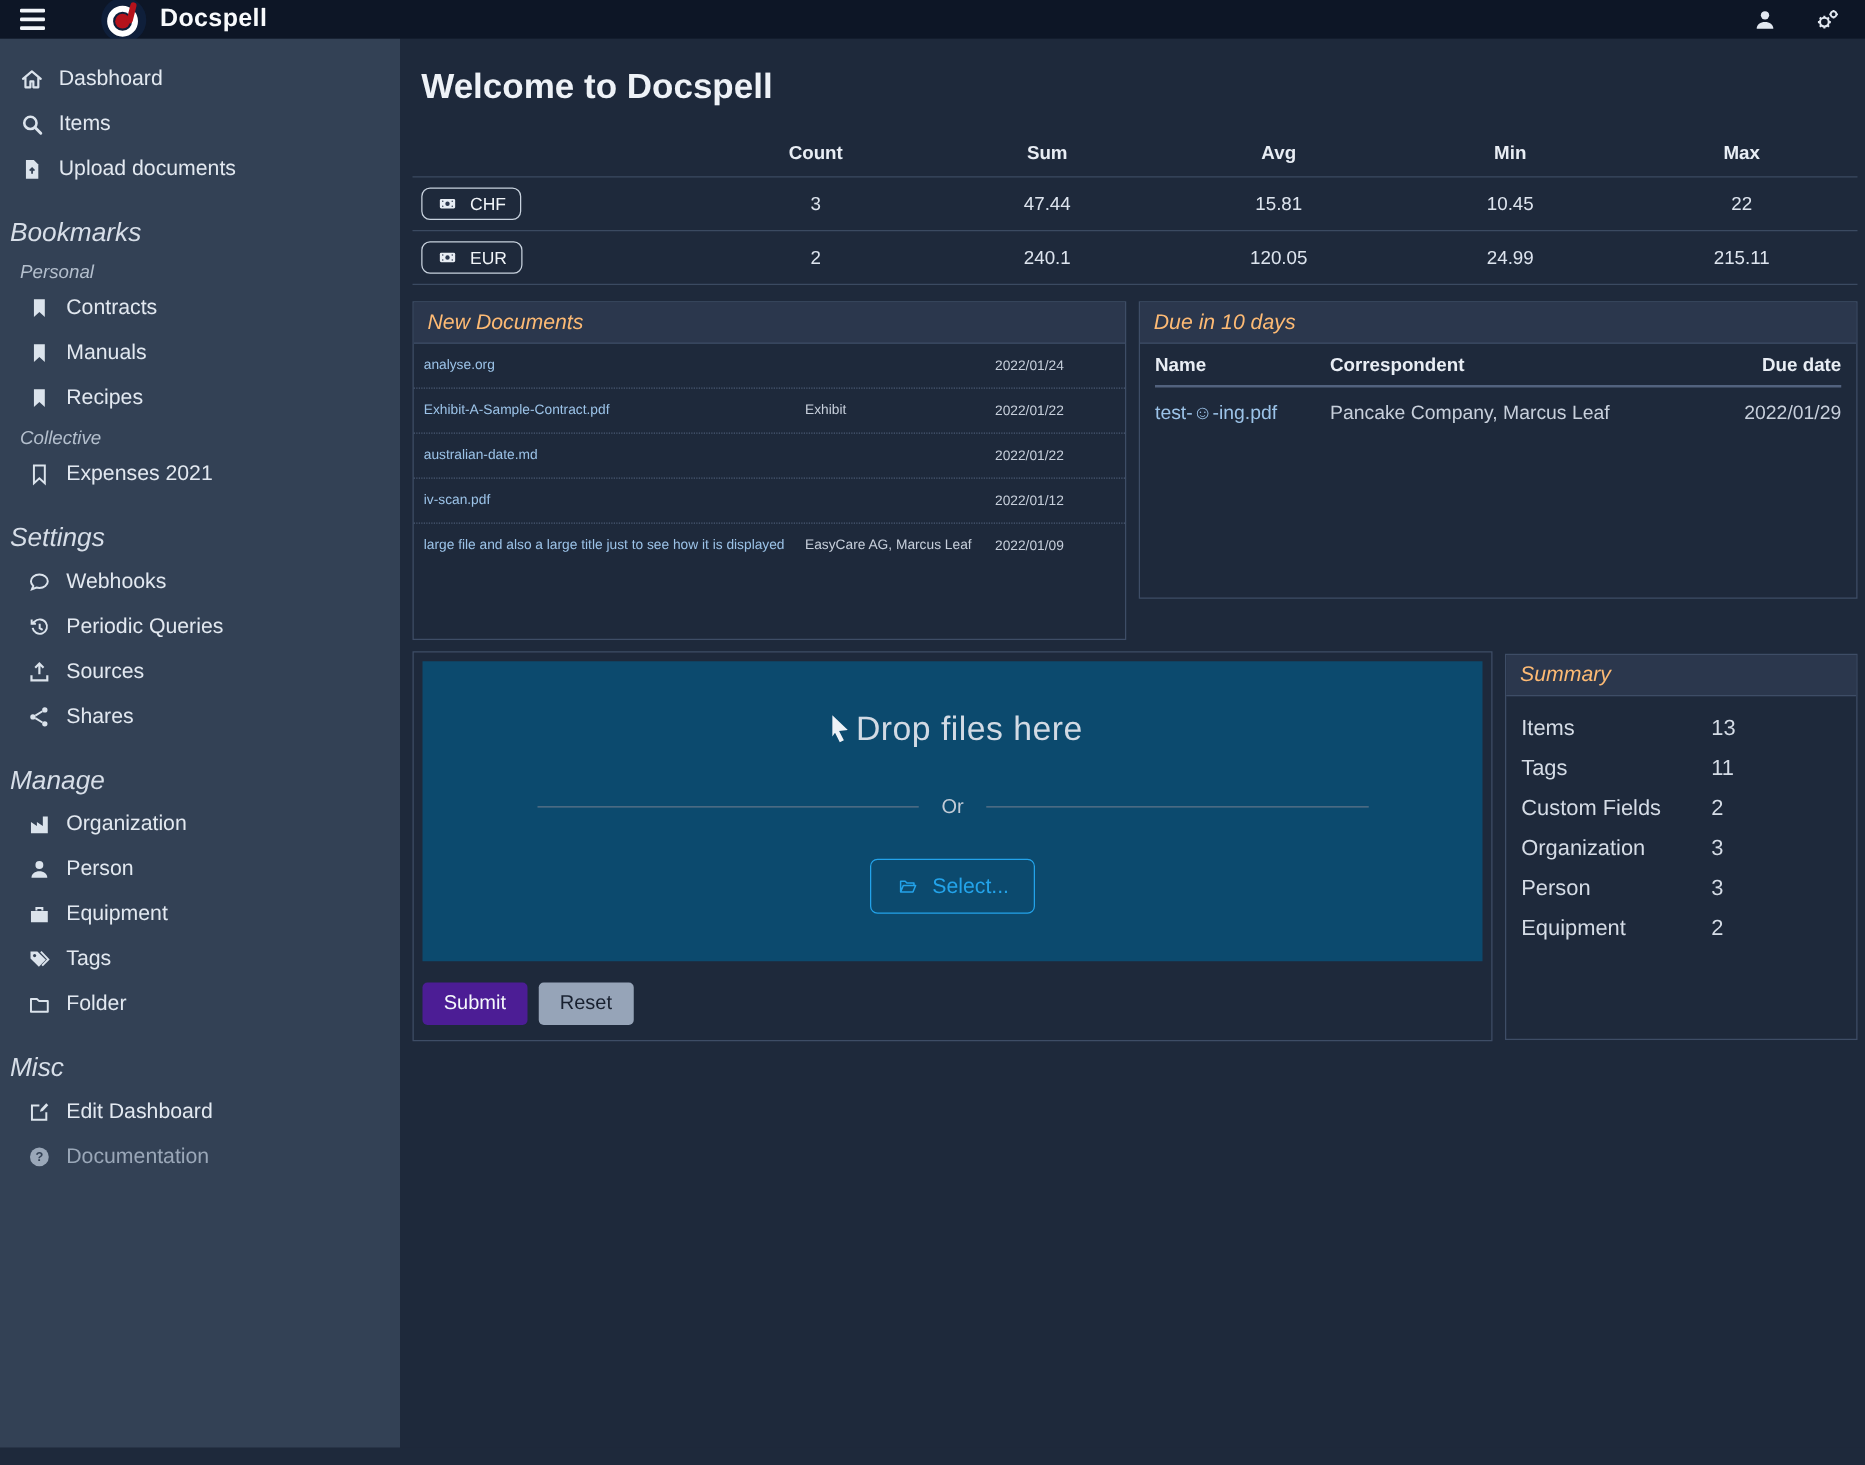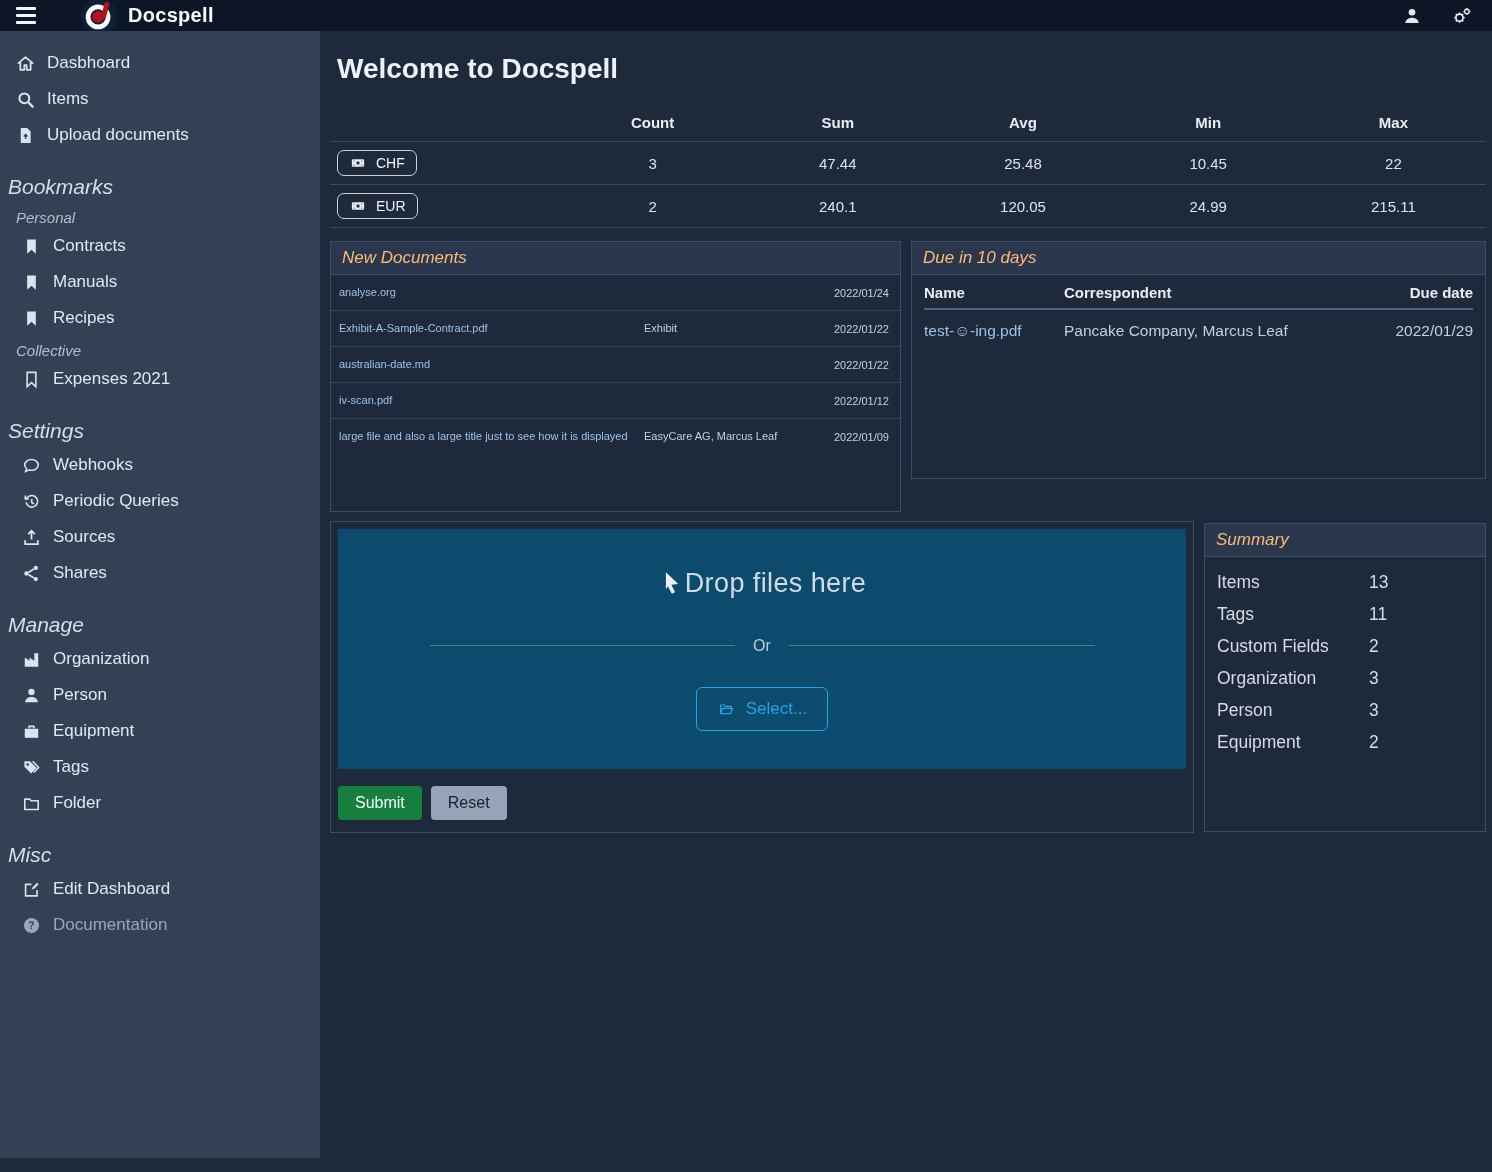"25.48" div { text: 25.48 -> 15.81 }
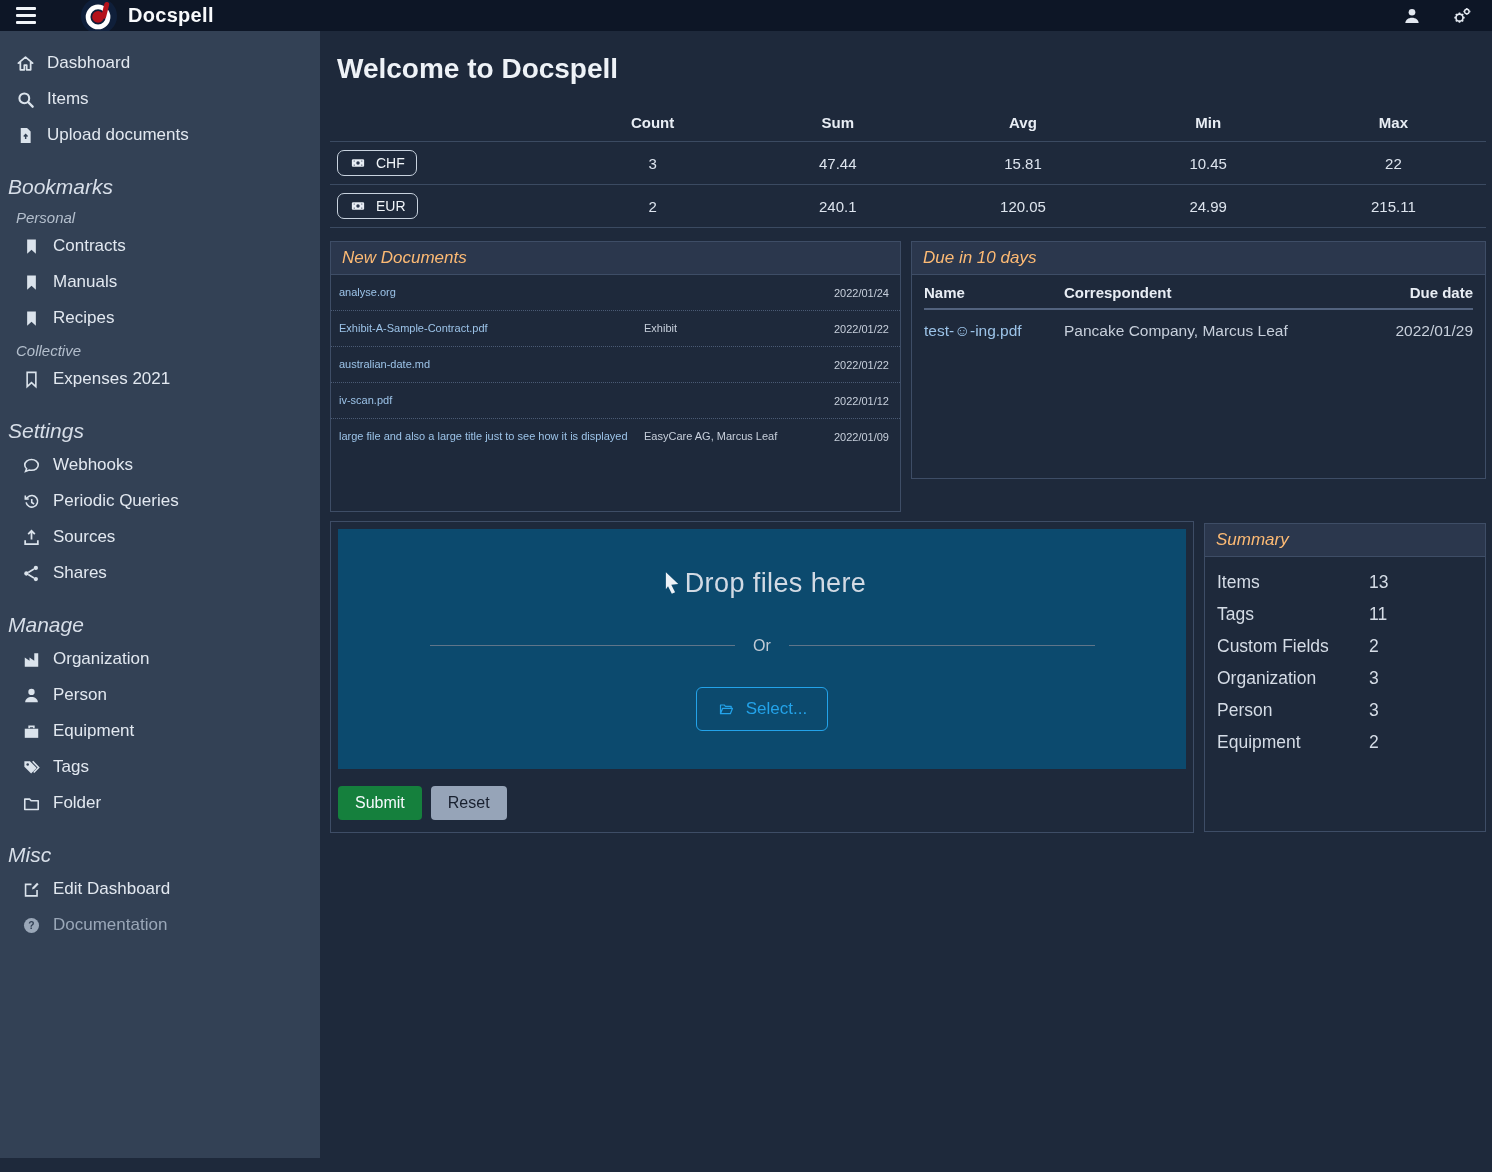"2022/01/24" .nd-date { text-align: right -> none }
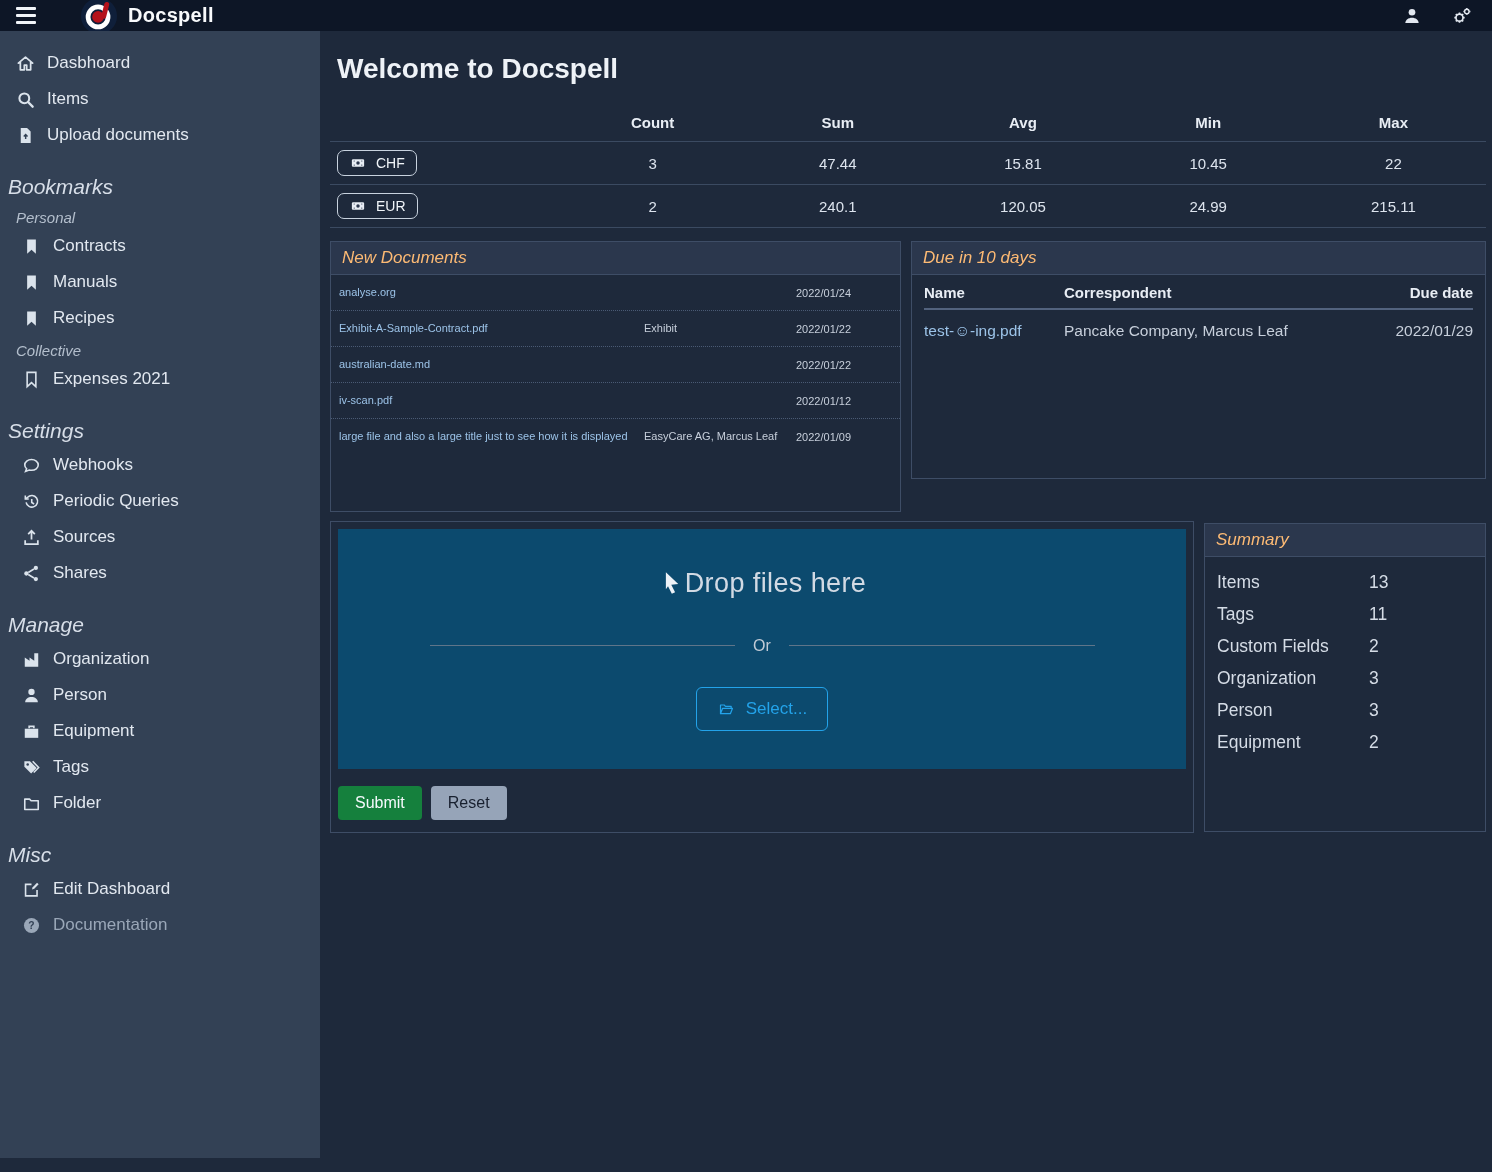"Submit" .btn-submit { background: #15803d -> #4c1d95 }
